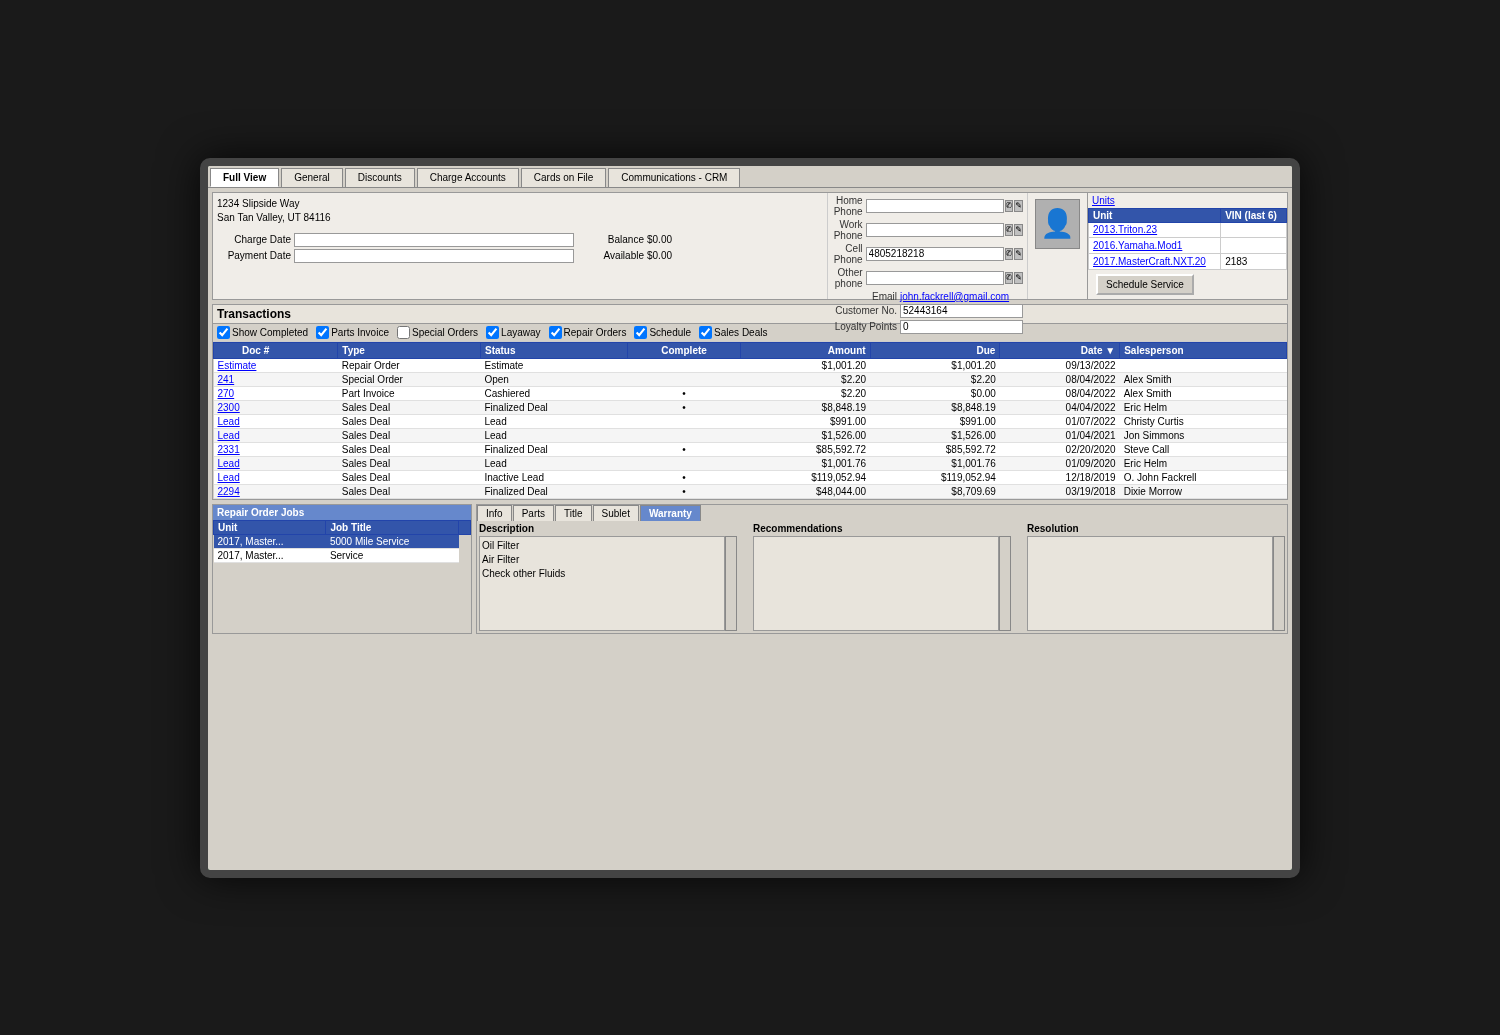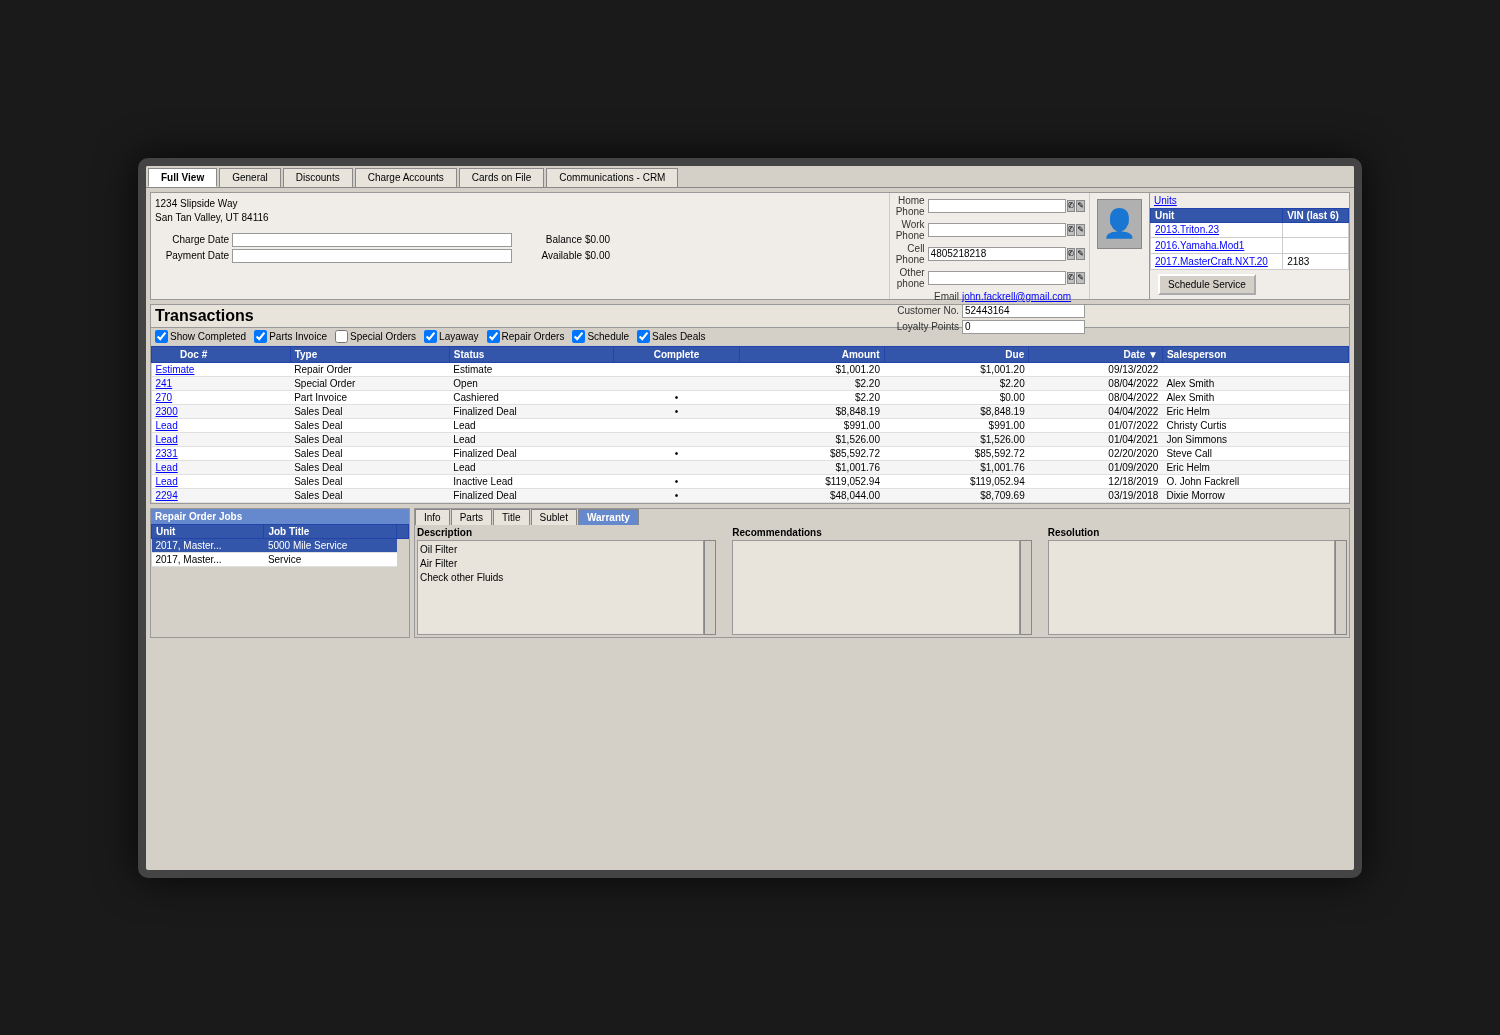"Full View" .laptop-screen { width: 1224px -> 1100px }
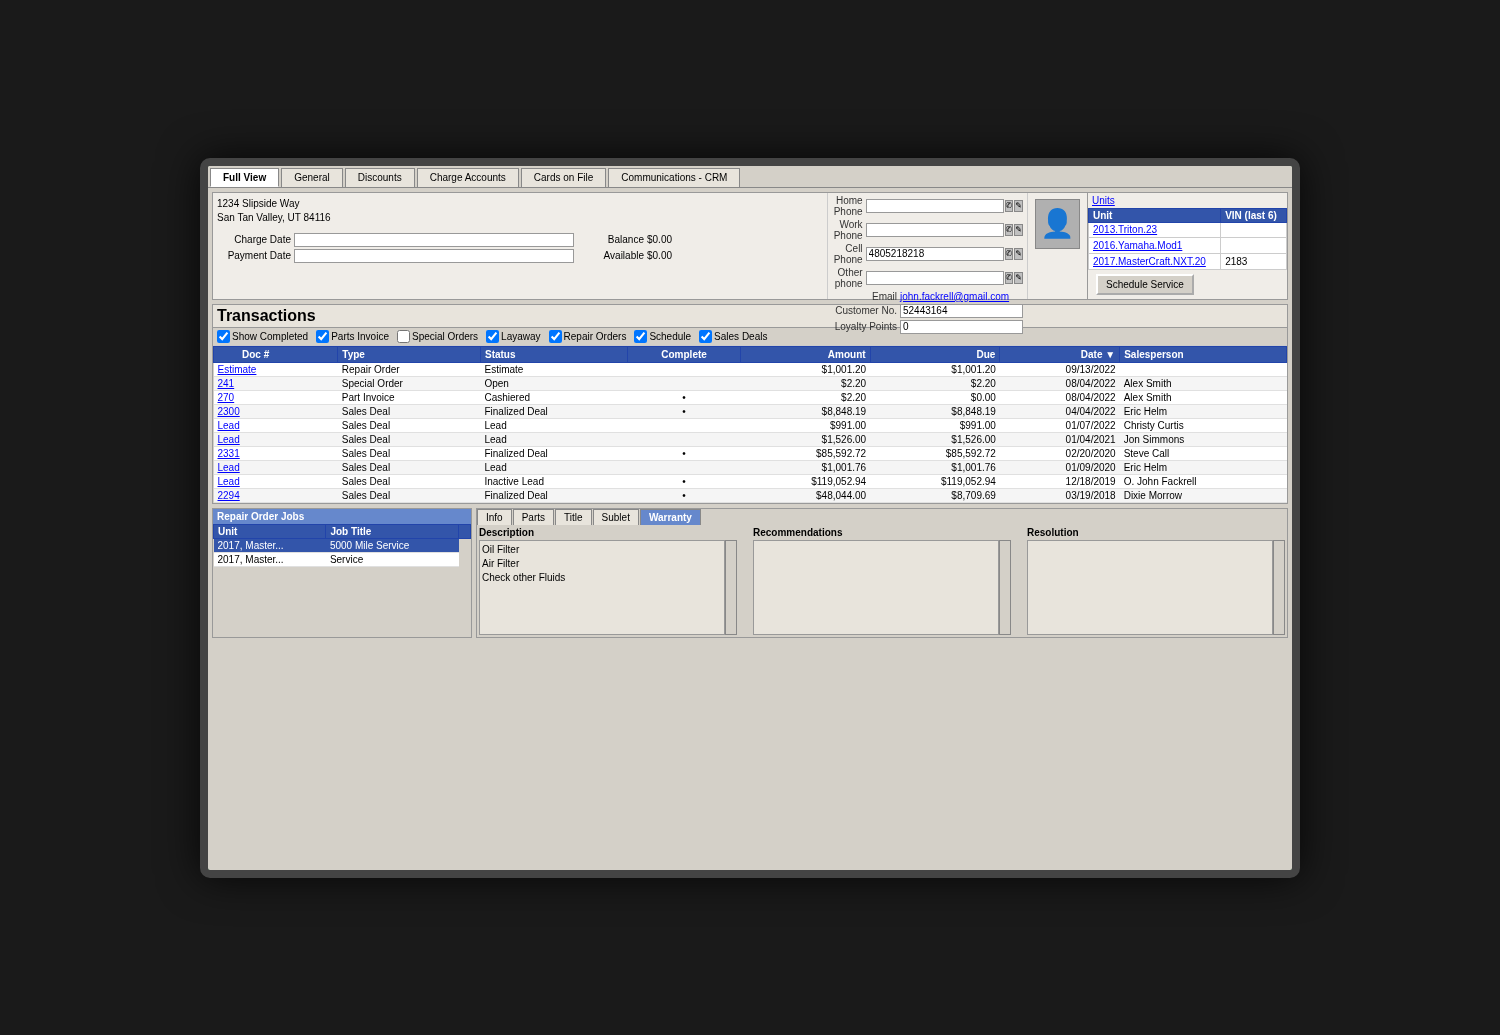"Transactions" .transactions-header { font-size: 16px -> 12px }
